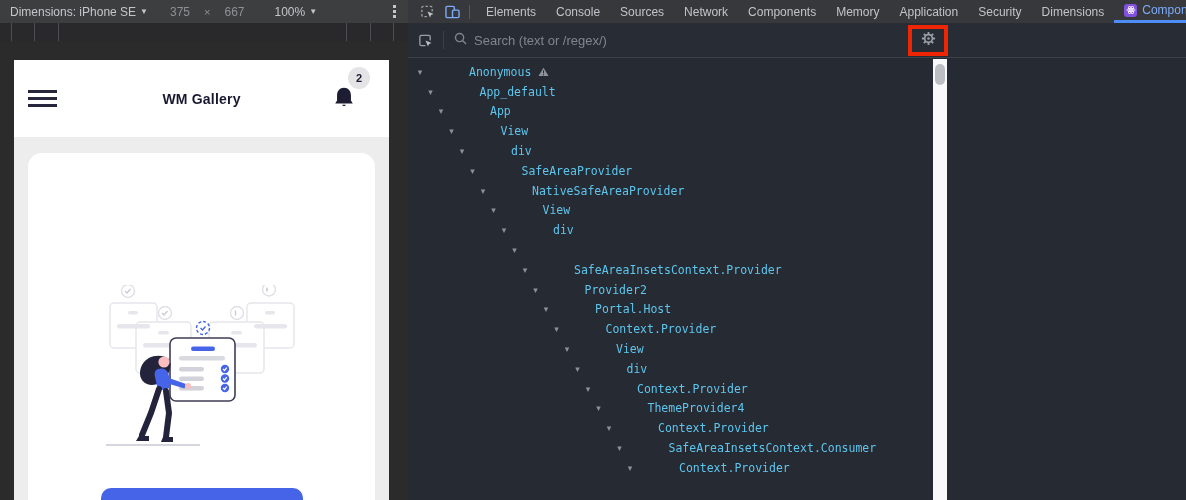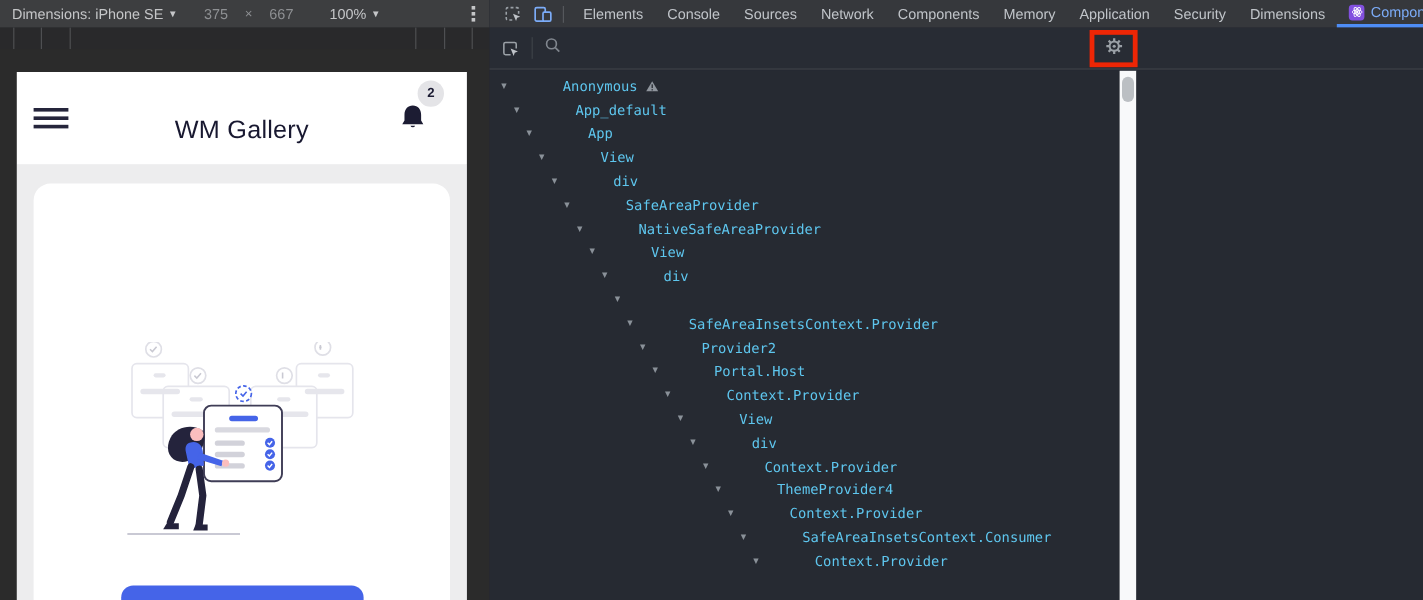"Search (text or /regex/)" input.search-input { html: none -> <input> }
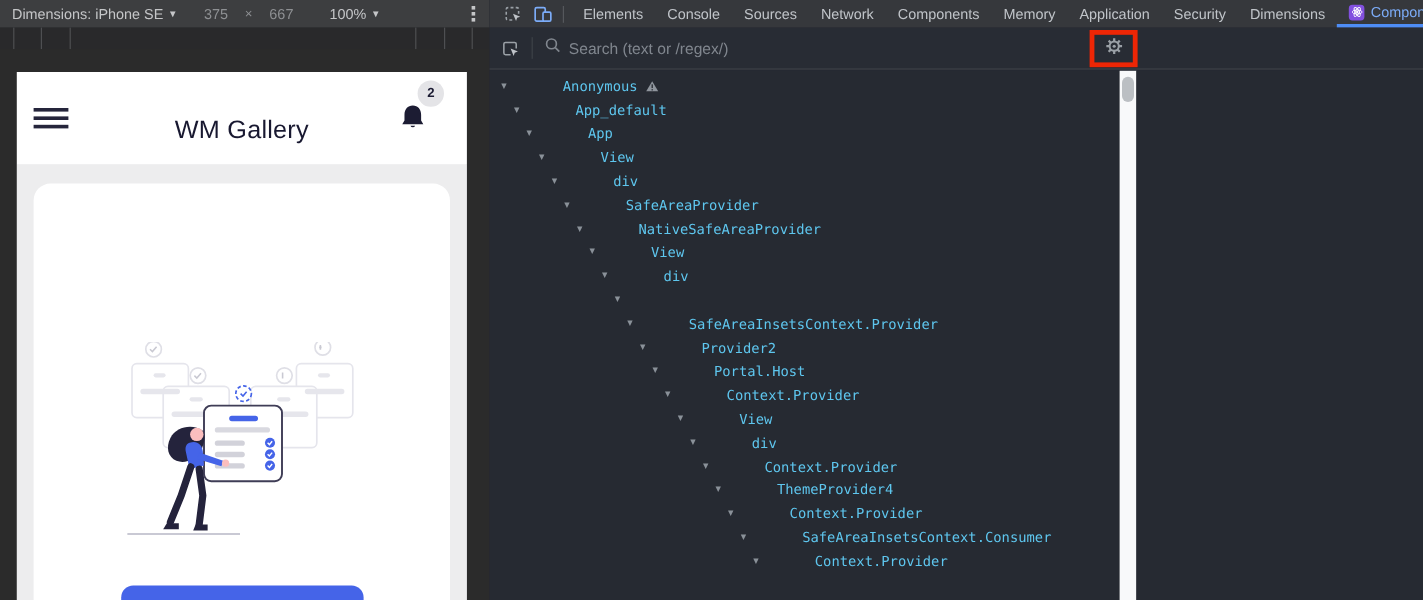"WM Gallery" .app-title { font-size: 21px -> 14px; font-weight: 400 -> 700; margin-top: 10px -> none }
